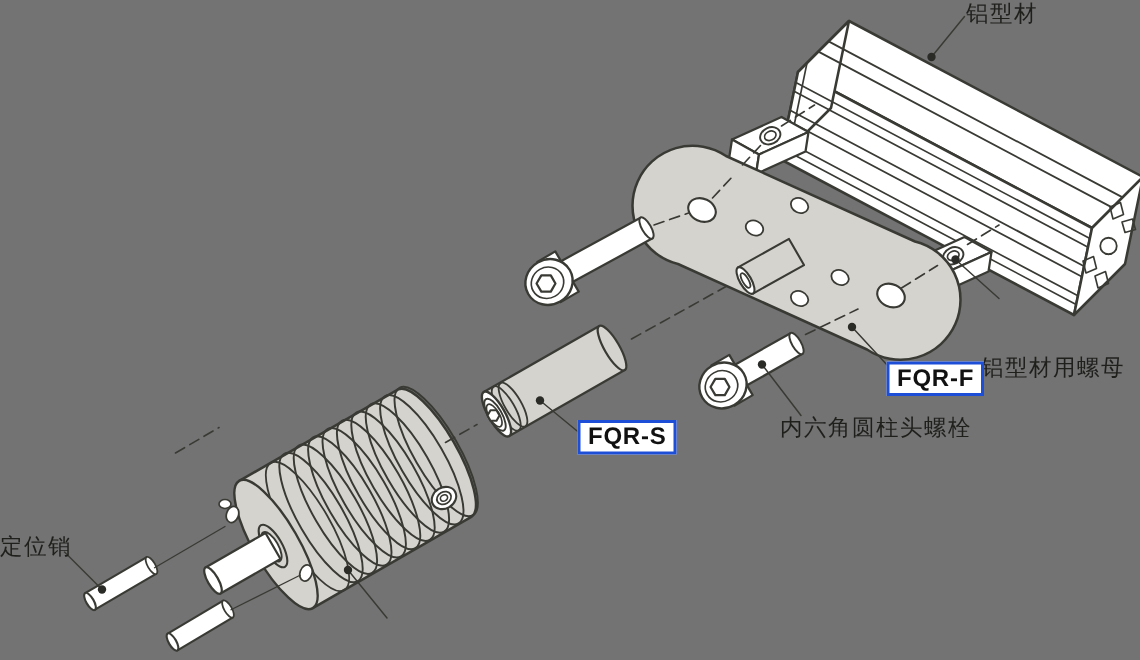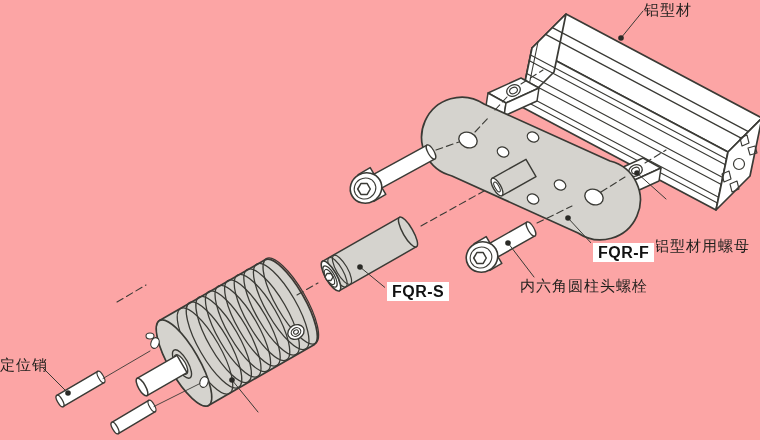"铝型材" #stage { background: #fca5a5 -> #737373 }
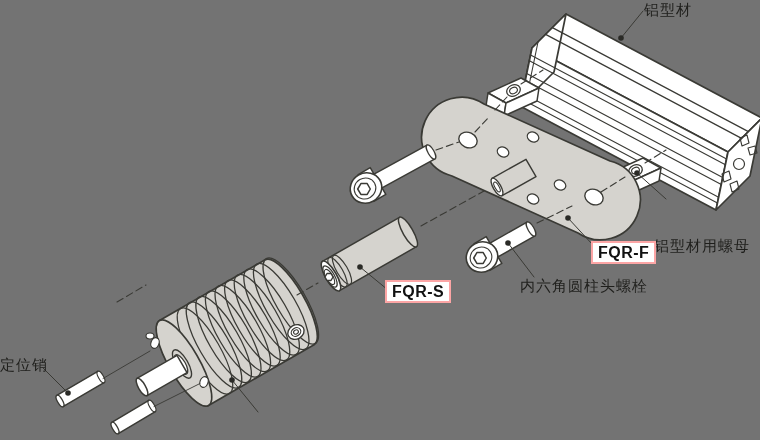"FQR-F" .callout-box { border: 2px solid #fca5a5 -> 2px solid #1d4ed8 }
